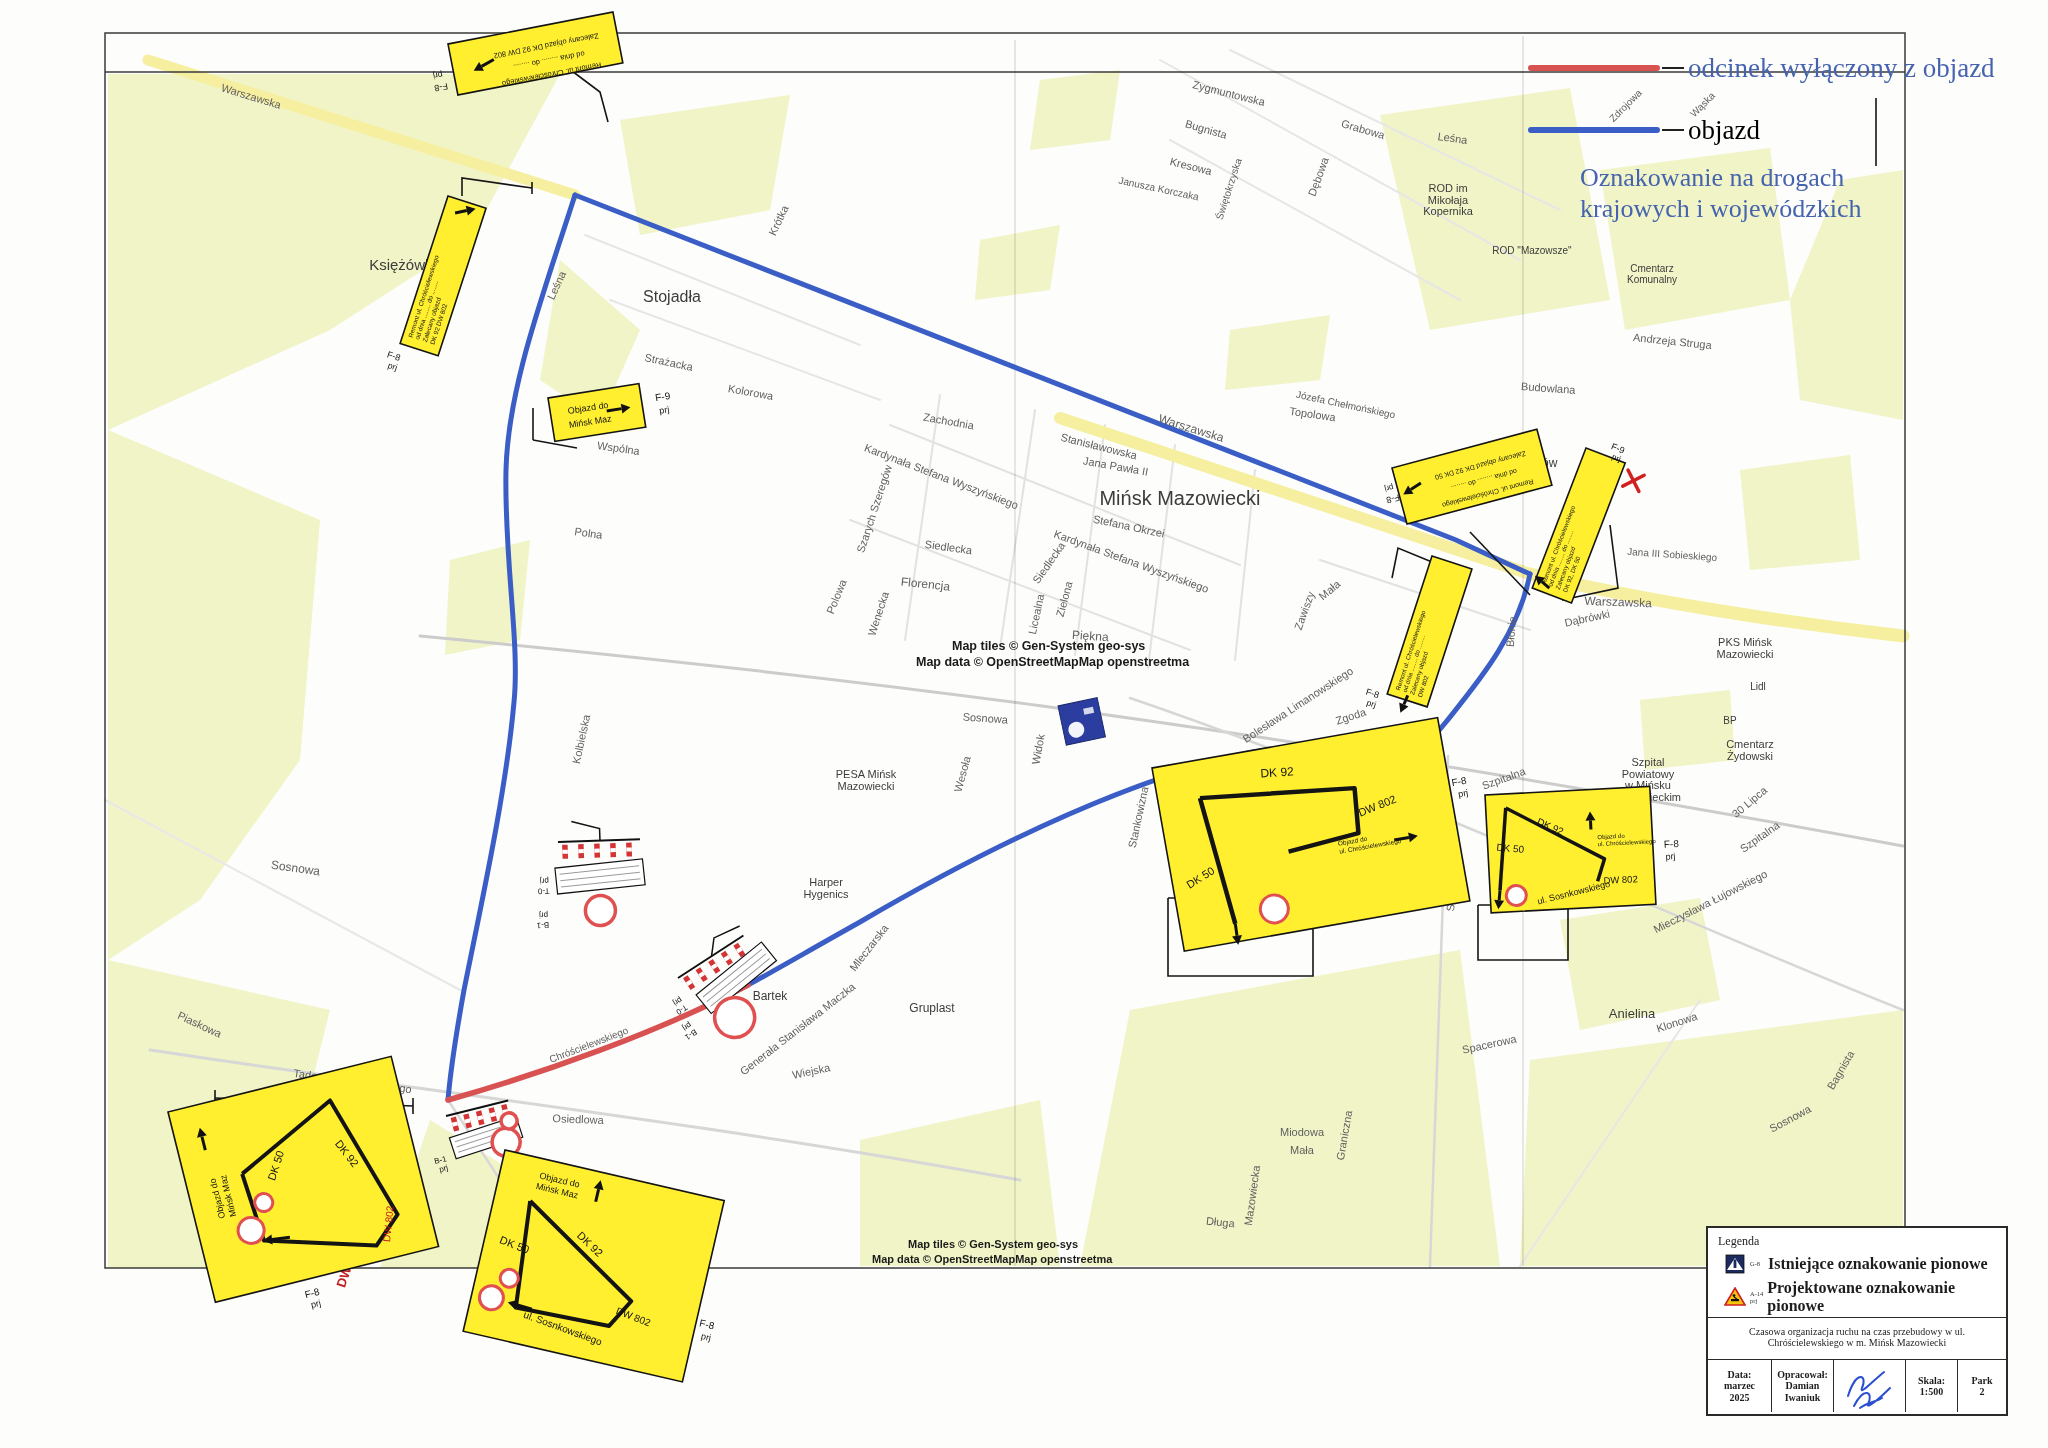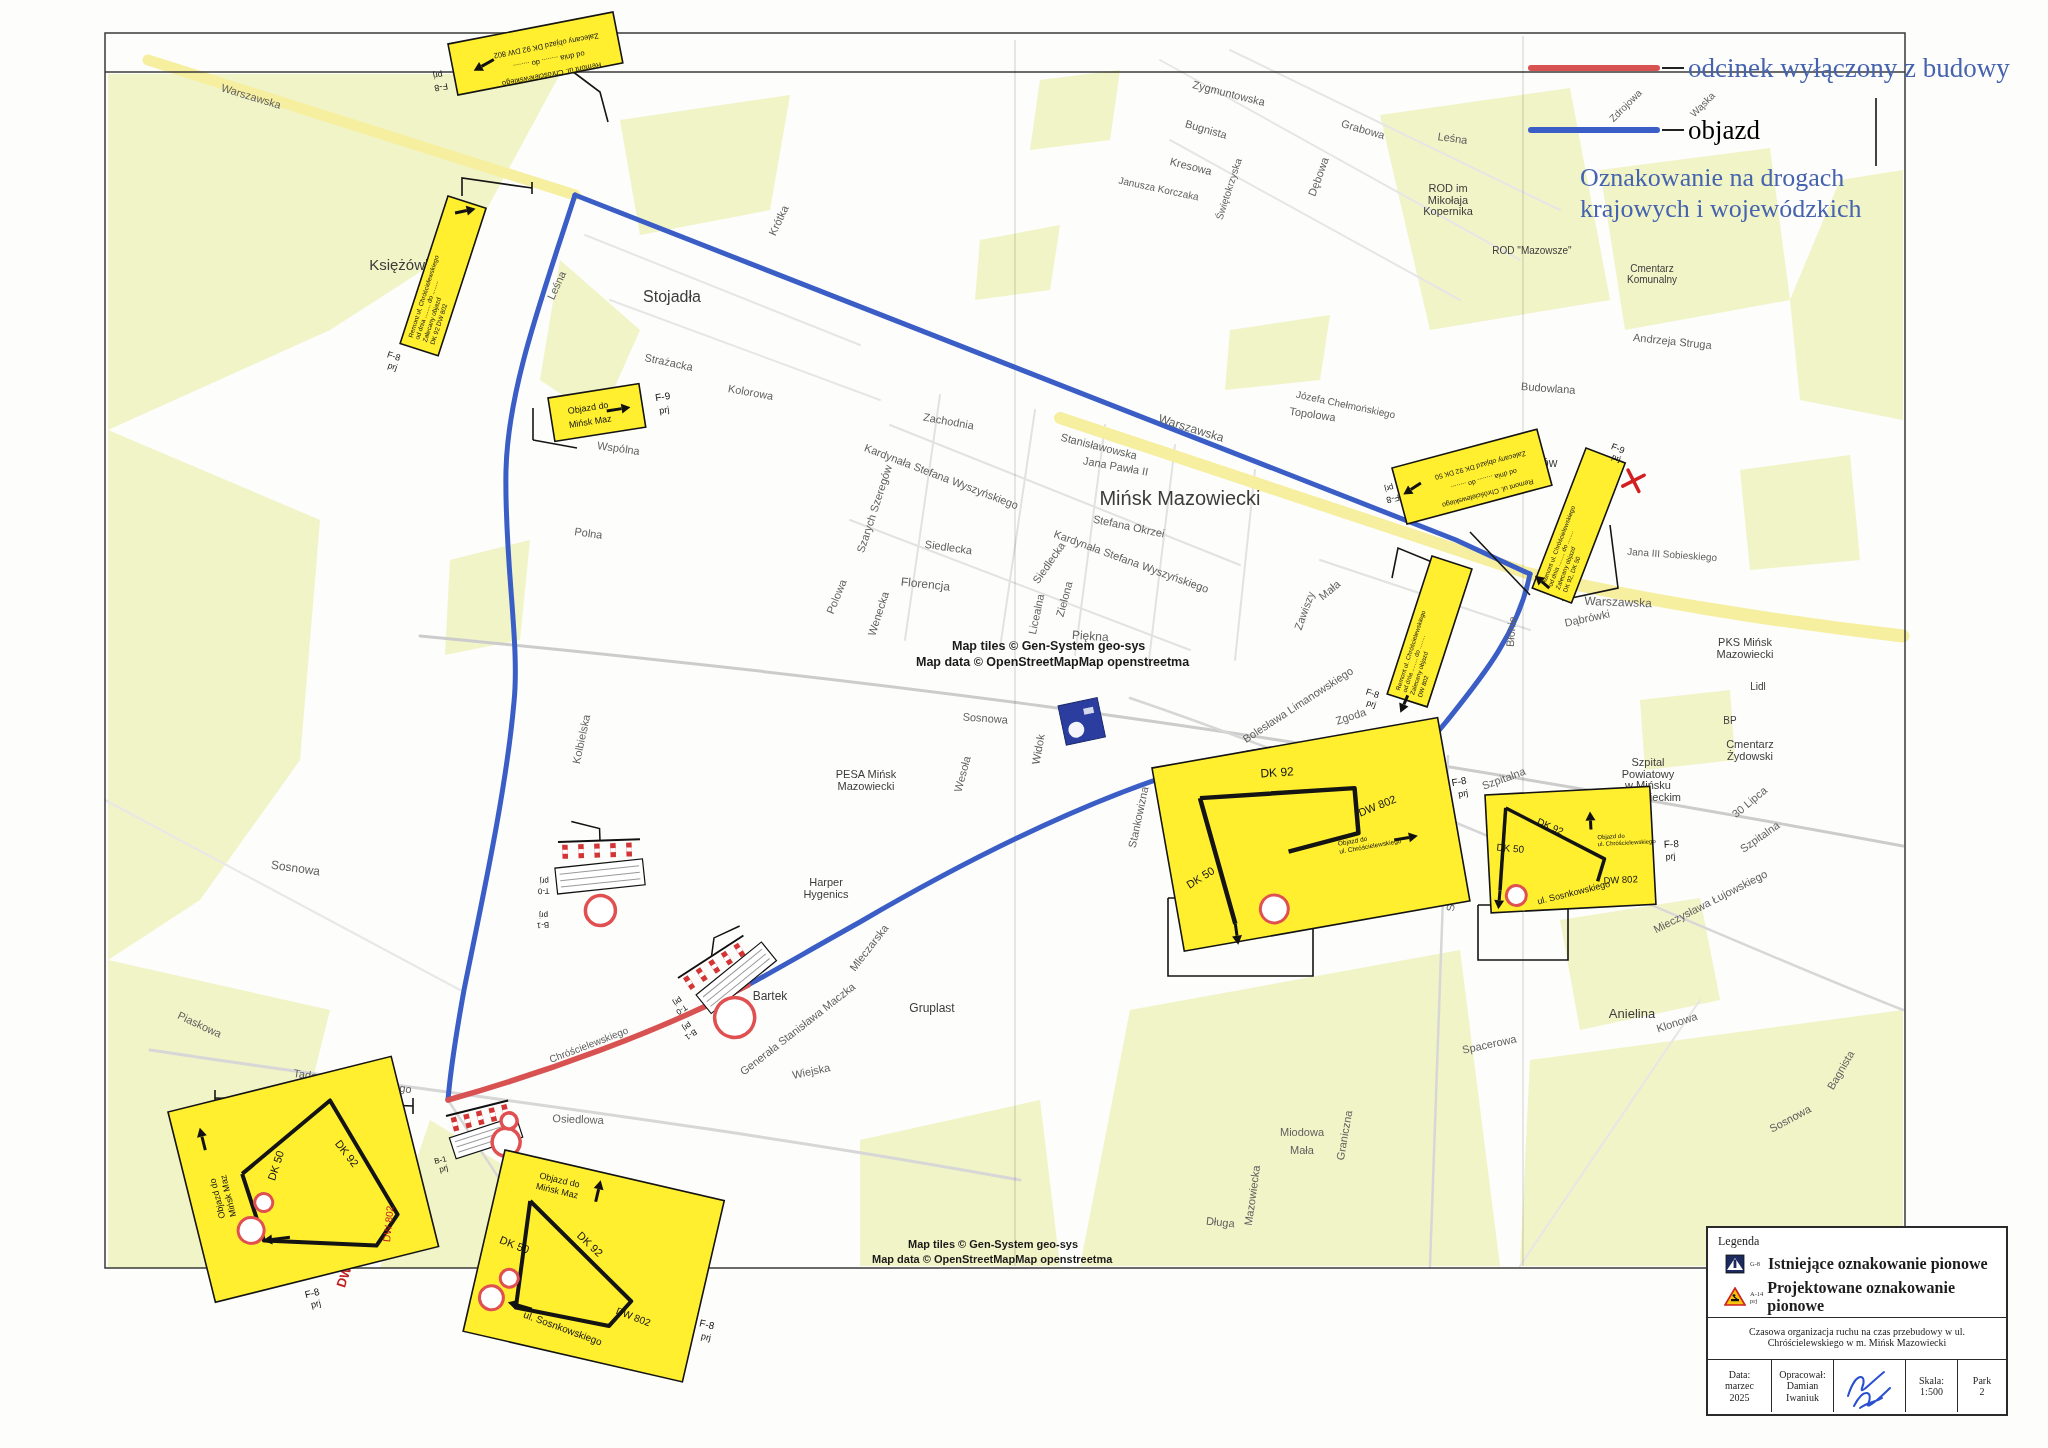"odcinek wyłączony z budowy" span.key-label { text: budowy -> objazd }
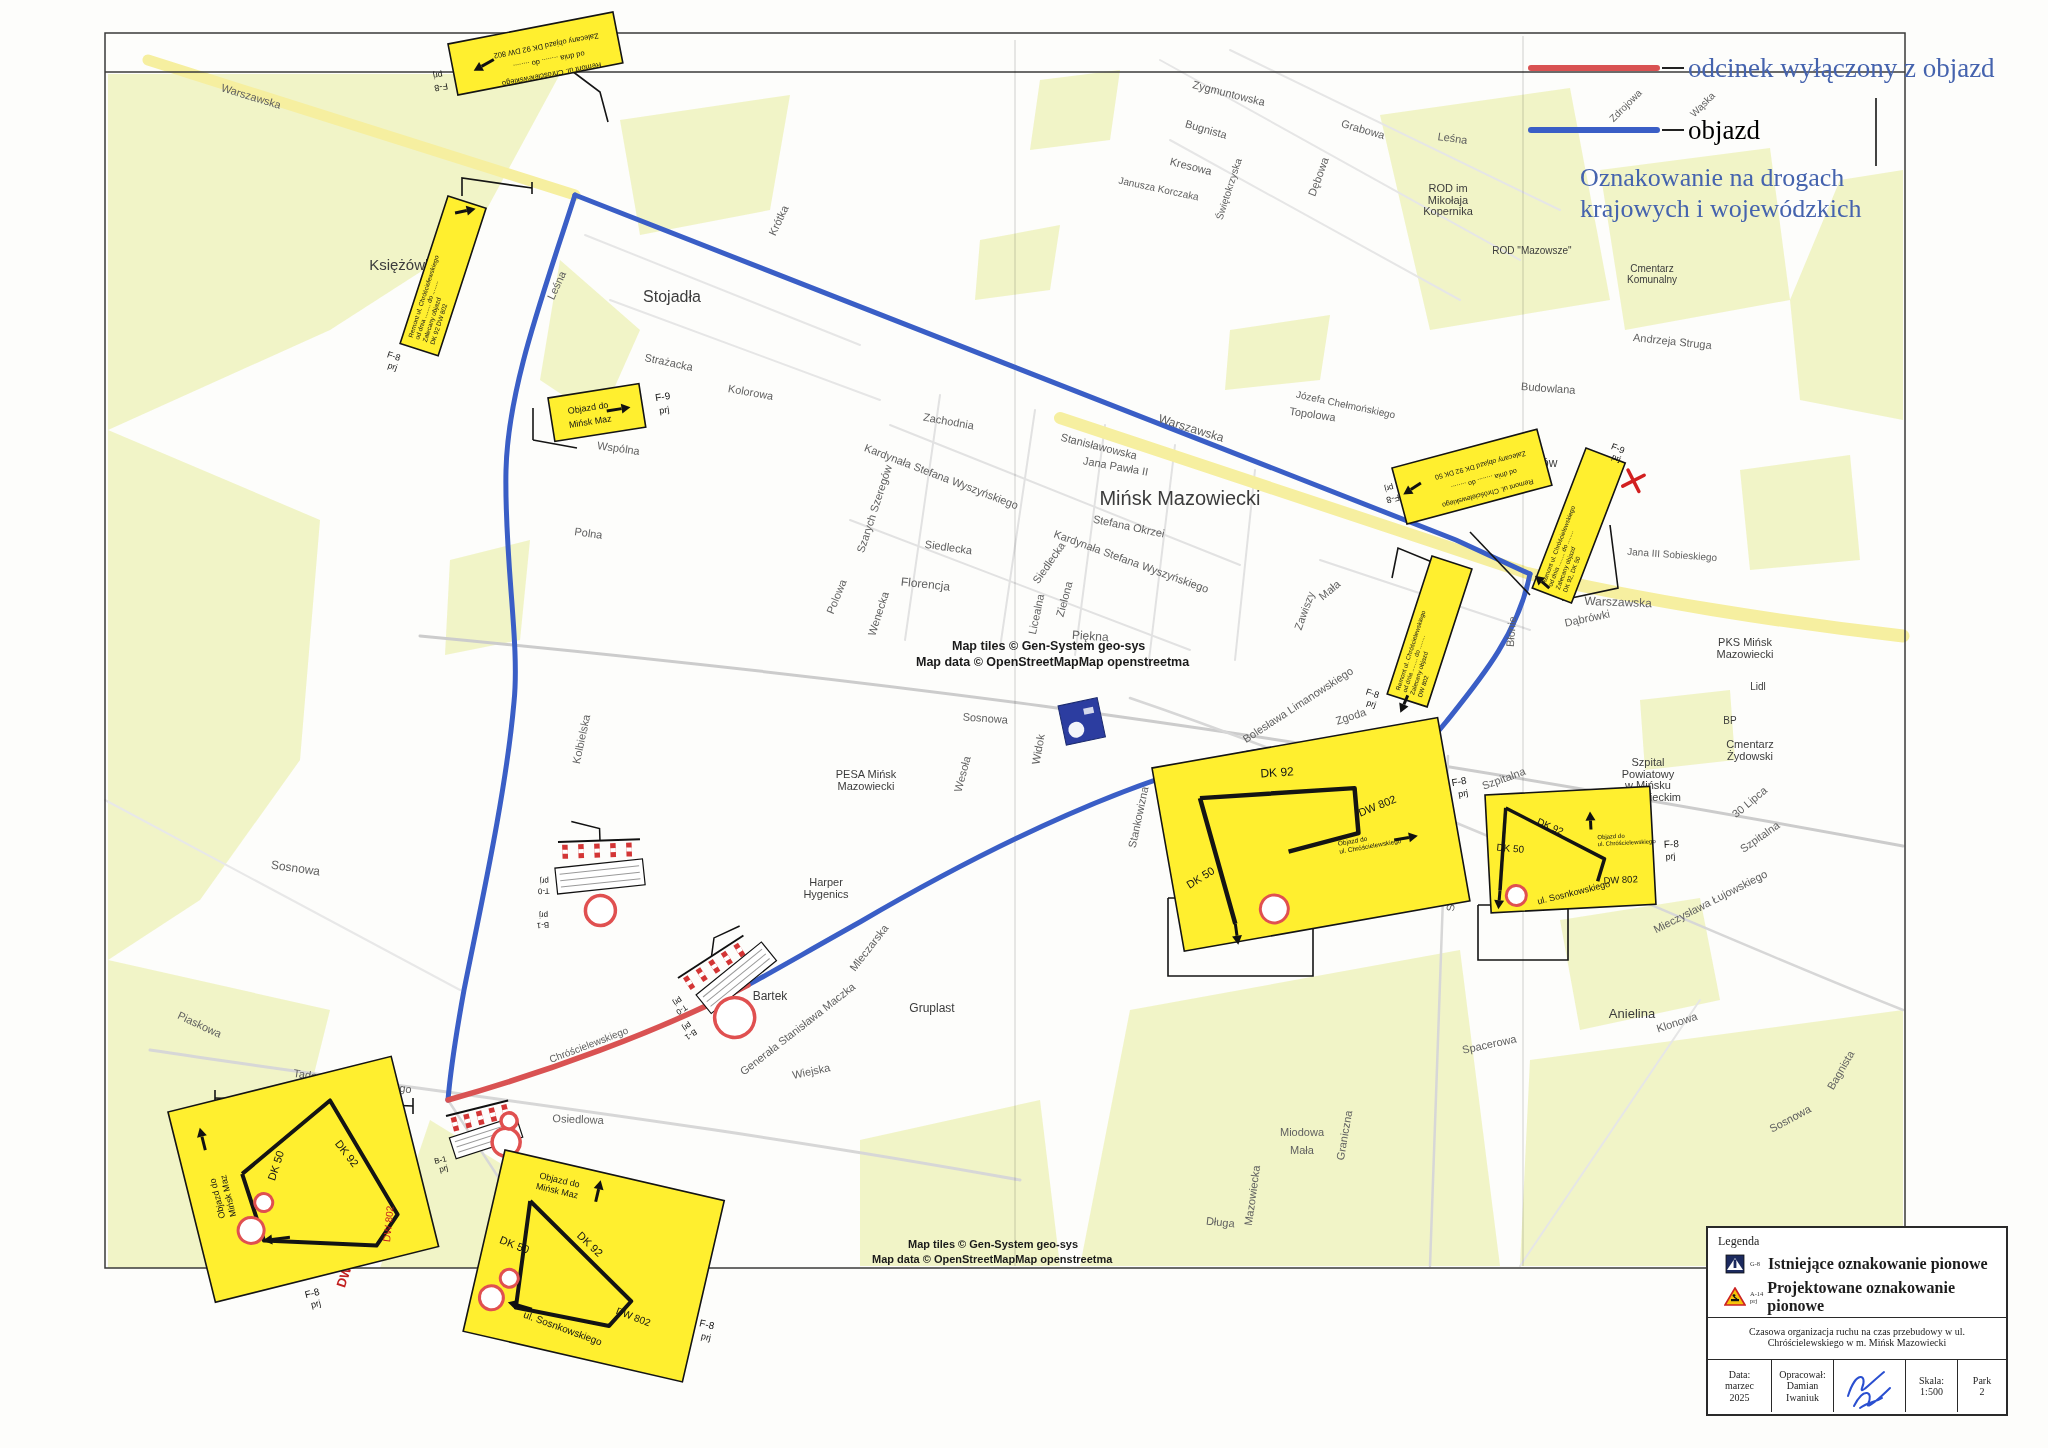"Data:" .tb-cells { font-weight: none -> bold }
